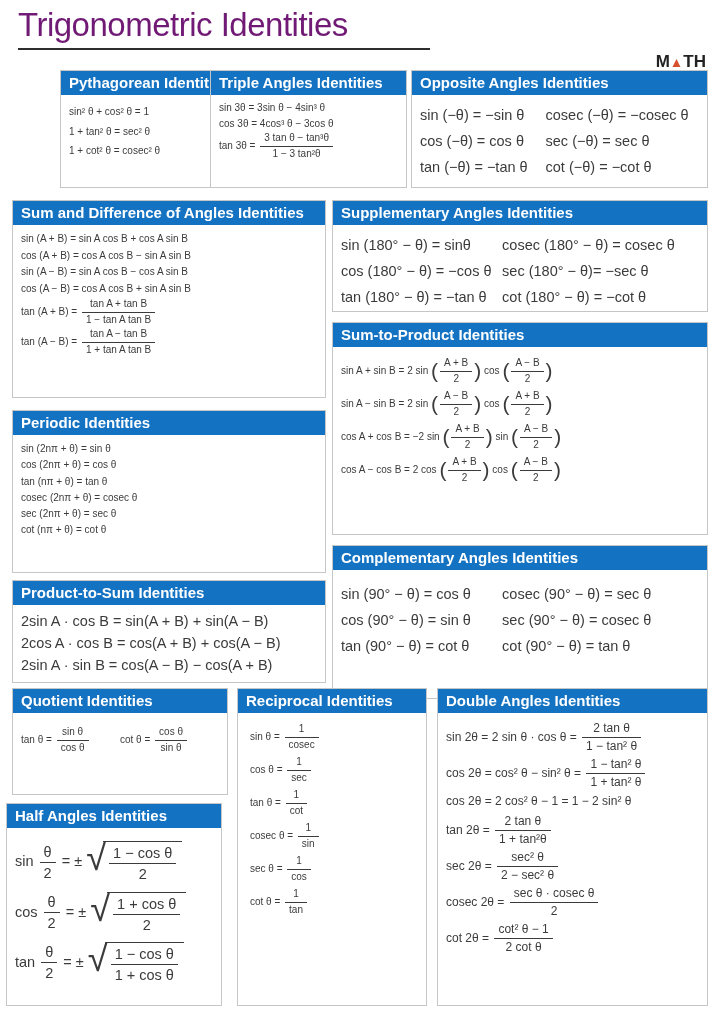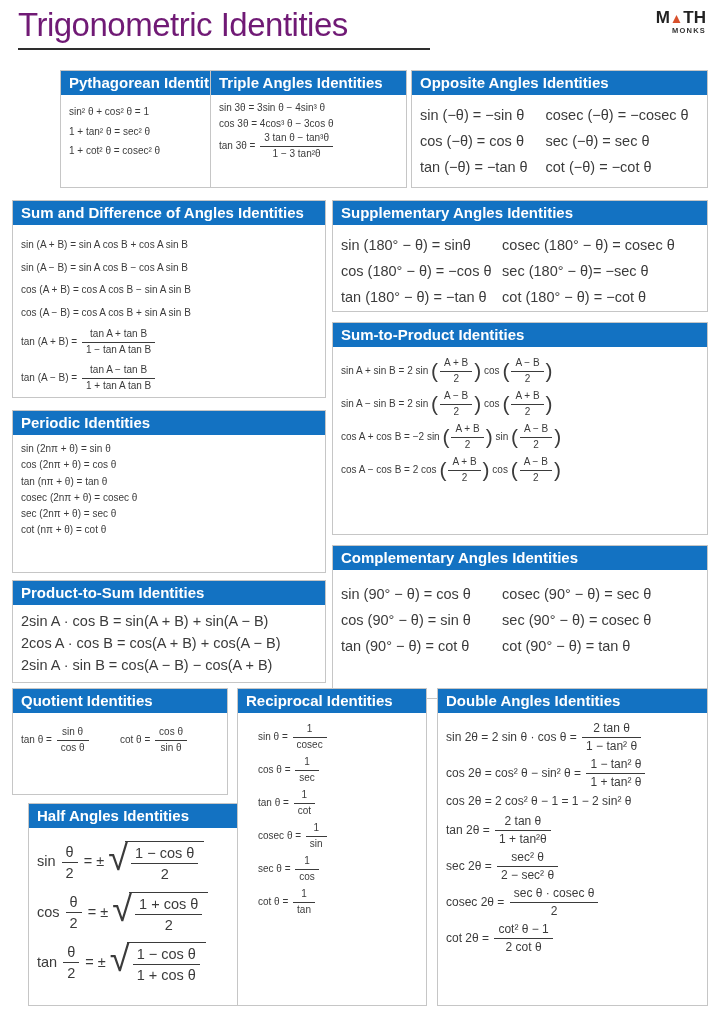"M▲TH" .logo-top { margin-top: none -> 44px }
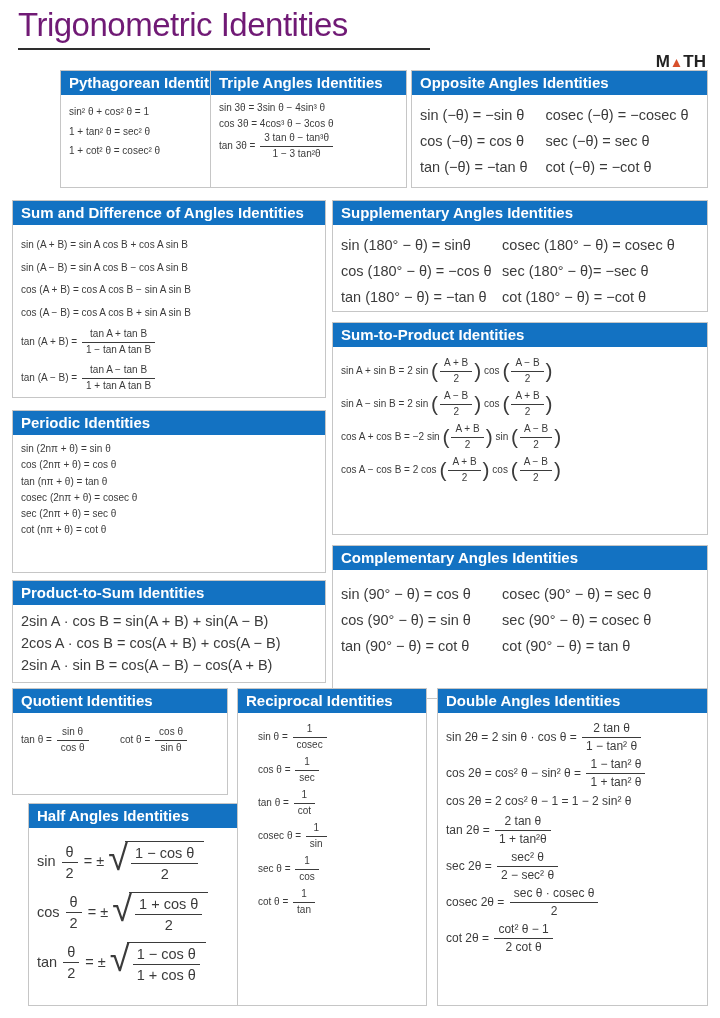"sin (A + B) =" .pos-sum_difference .formula-row { margin: 8px 0 -> 2px 0 }
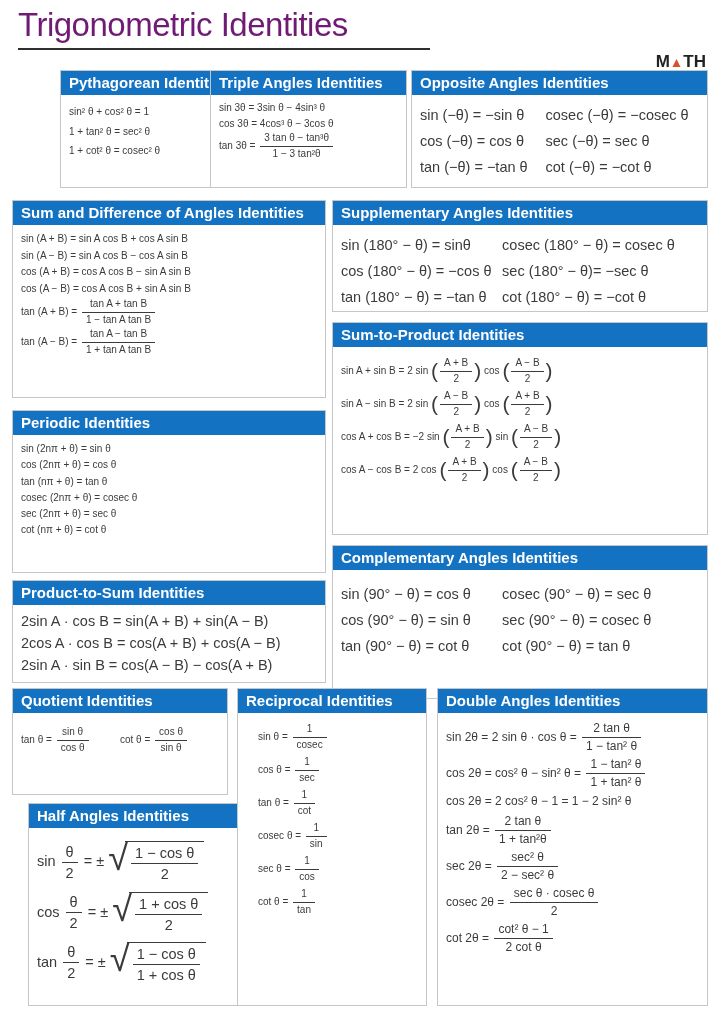"sin (A − B) =" div.formula-row { order: before "cos (A + B) =" -> after "cos (A + B) =" }
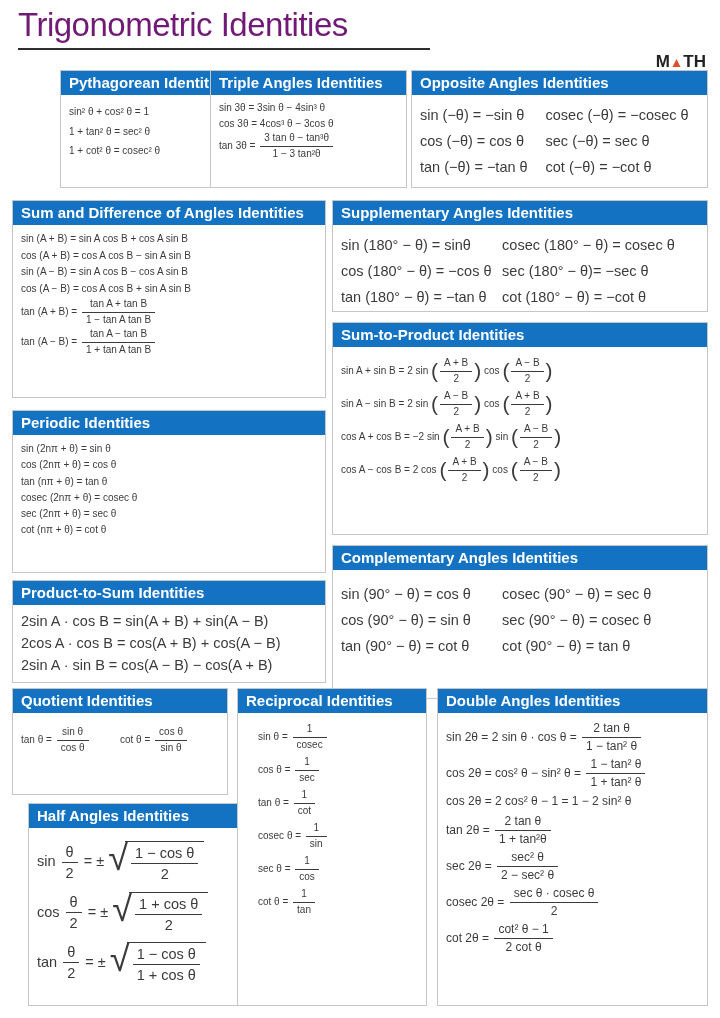"sin θ =" .pos-reciprocal .formula-row { margin: 5px 12px -> 5px 4px }
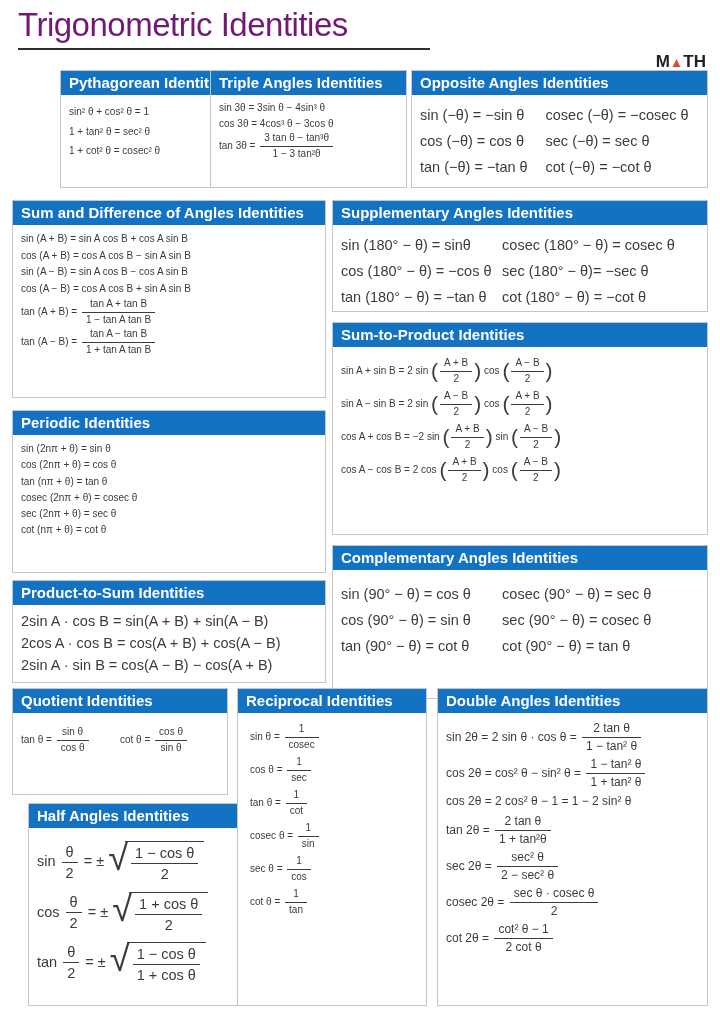"Half Angles Identities" .pos-half_angles { left: 28px -> 6px }
